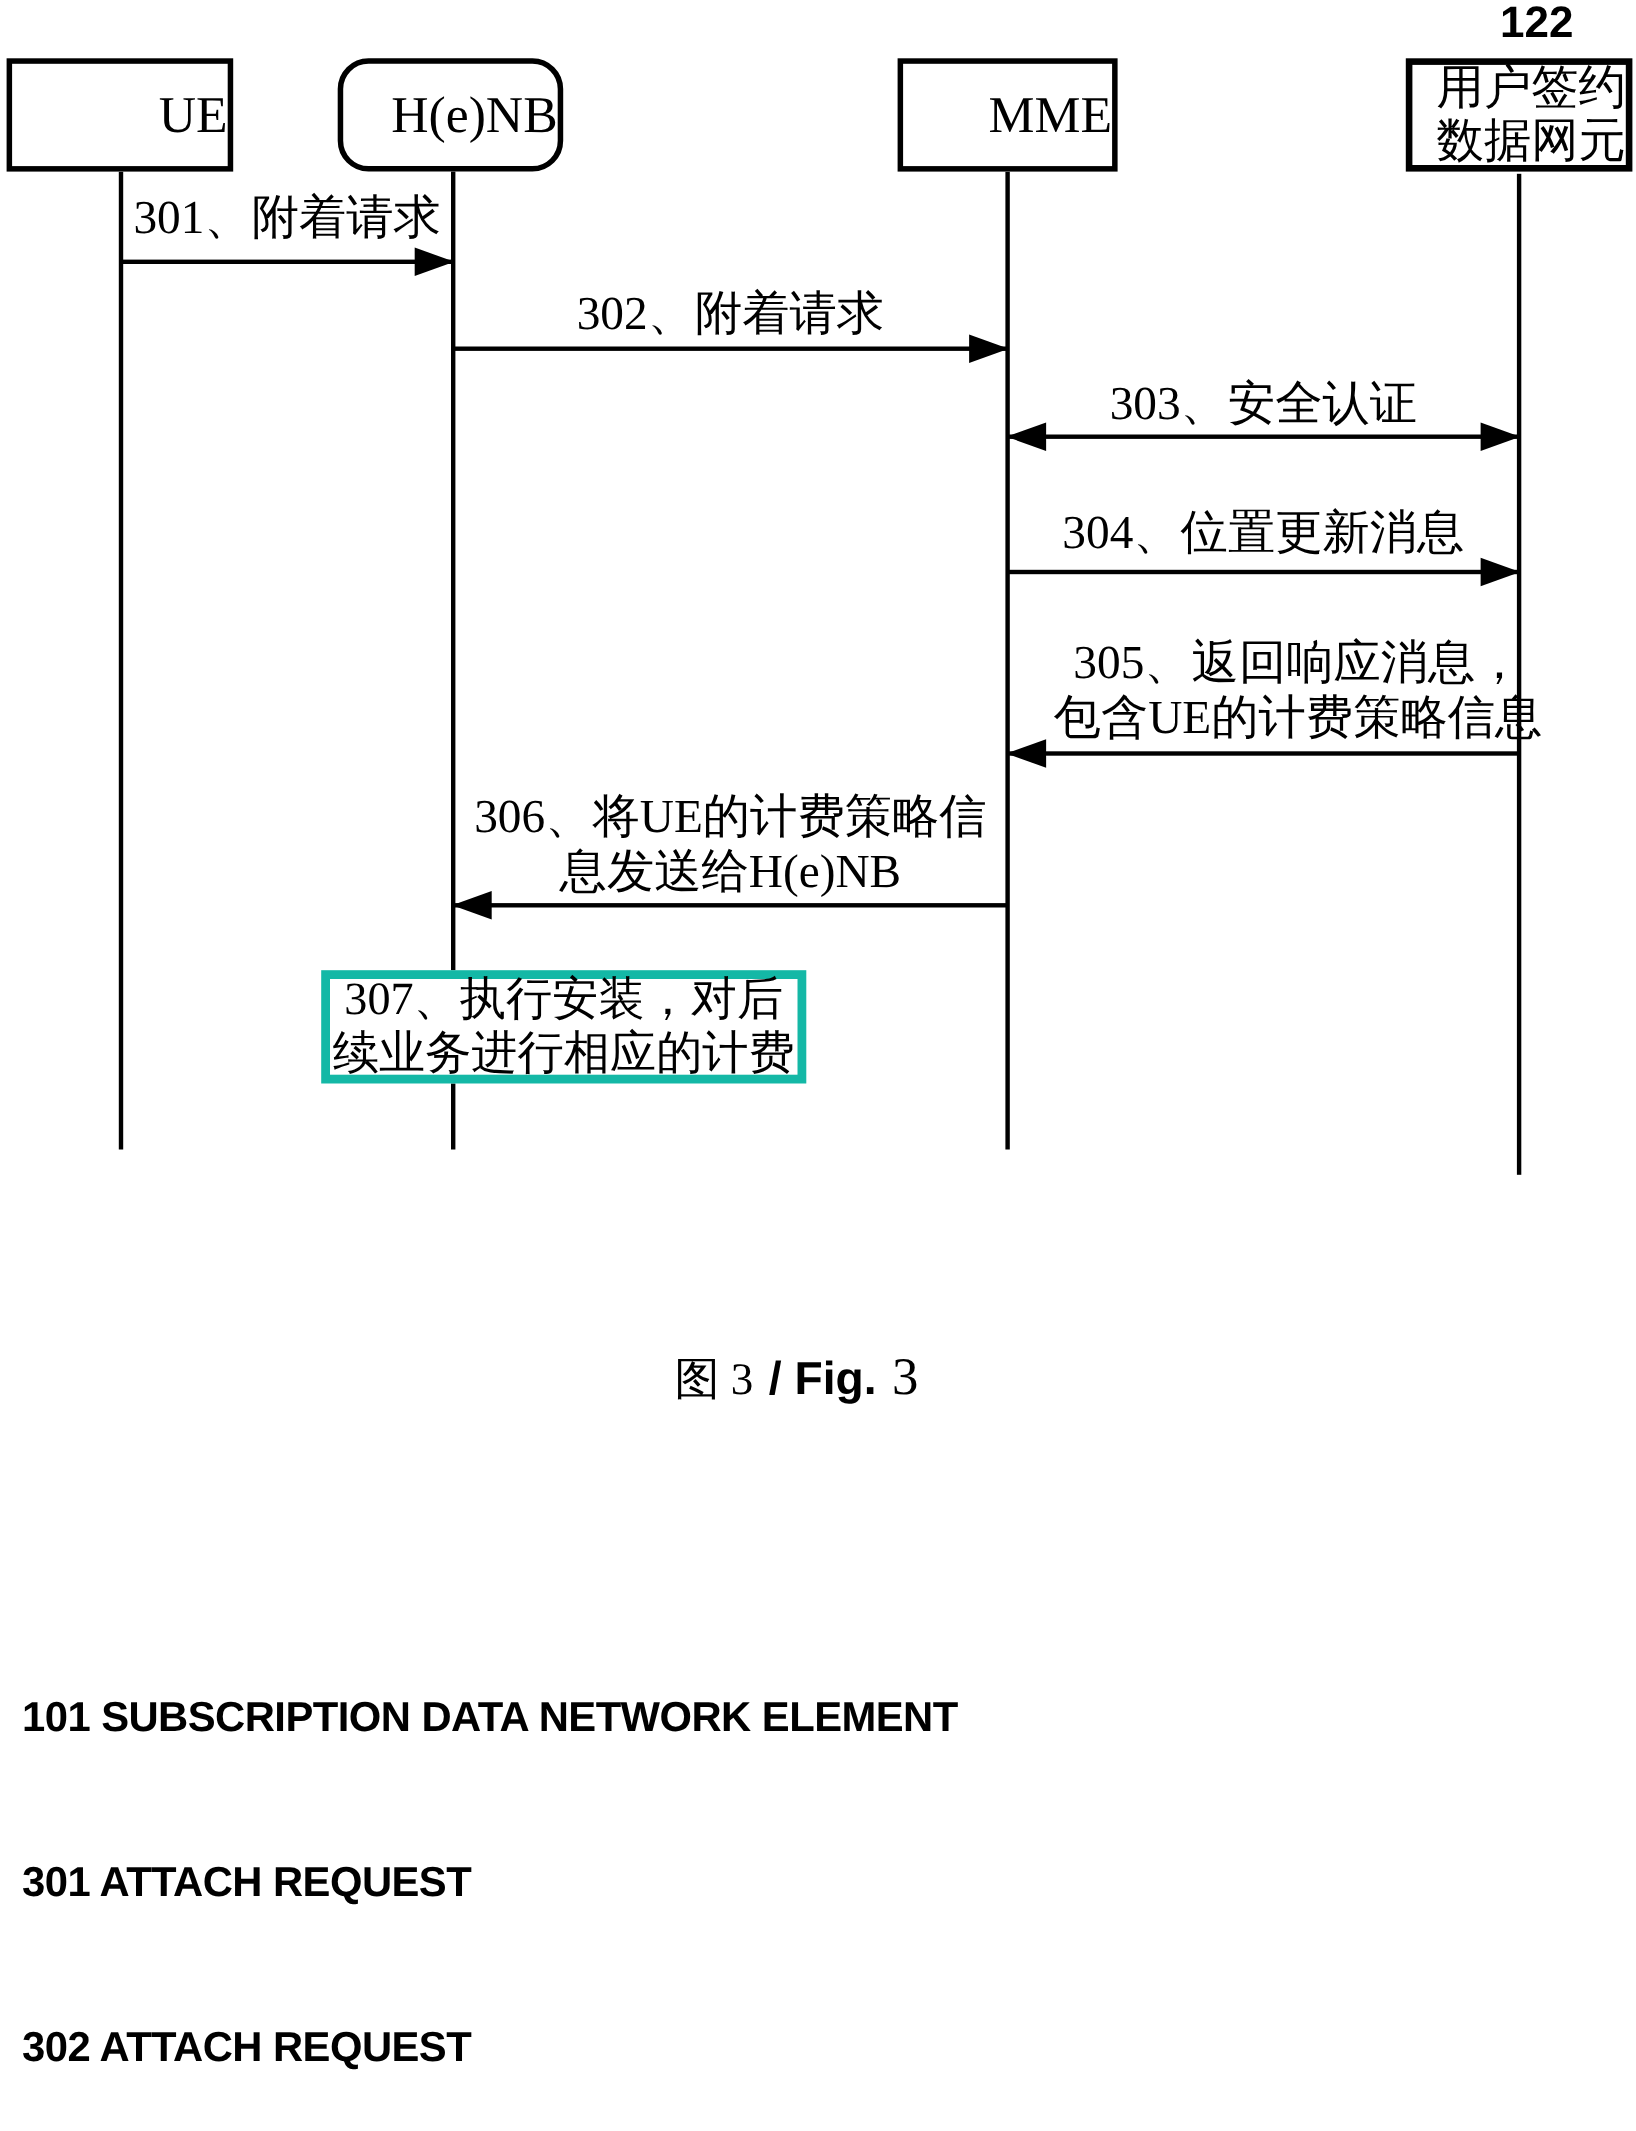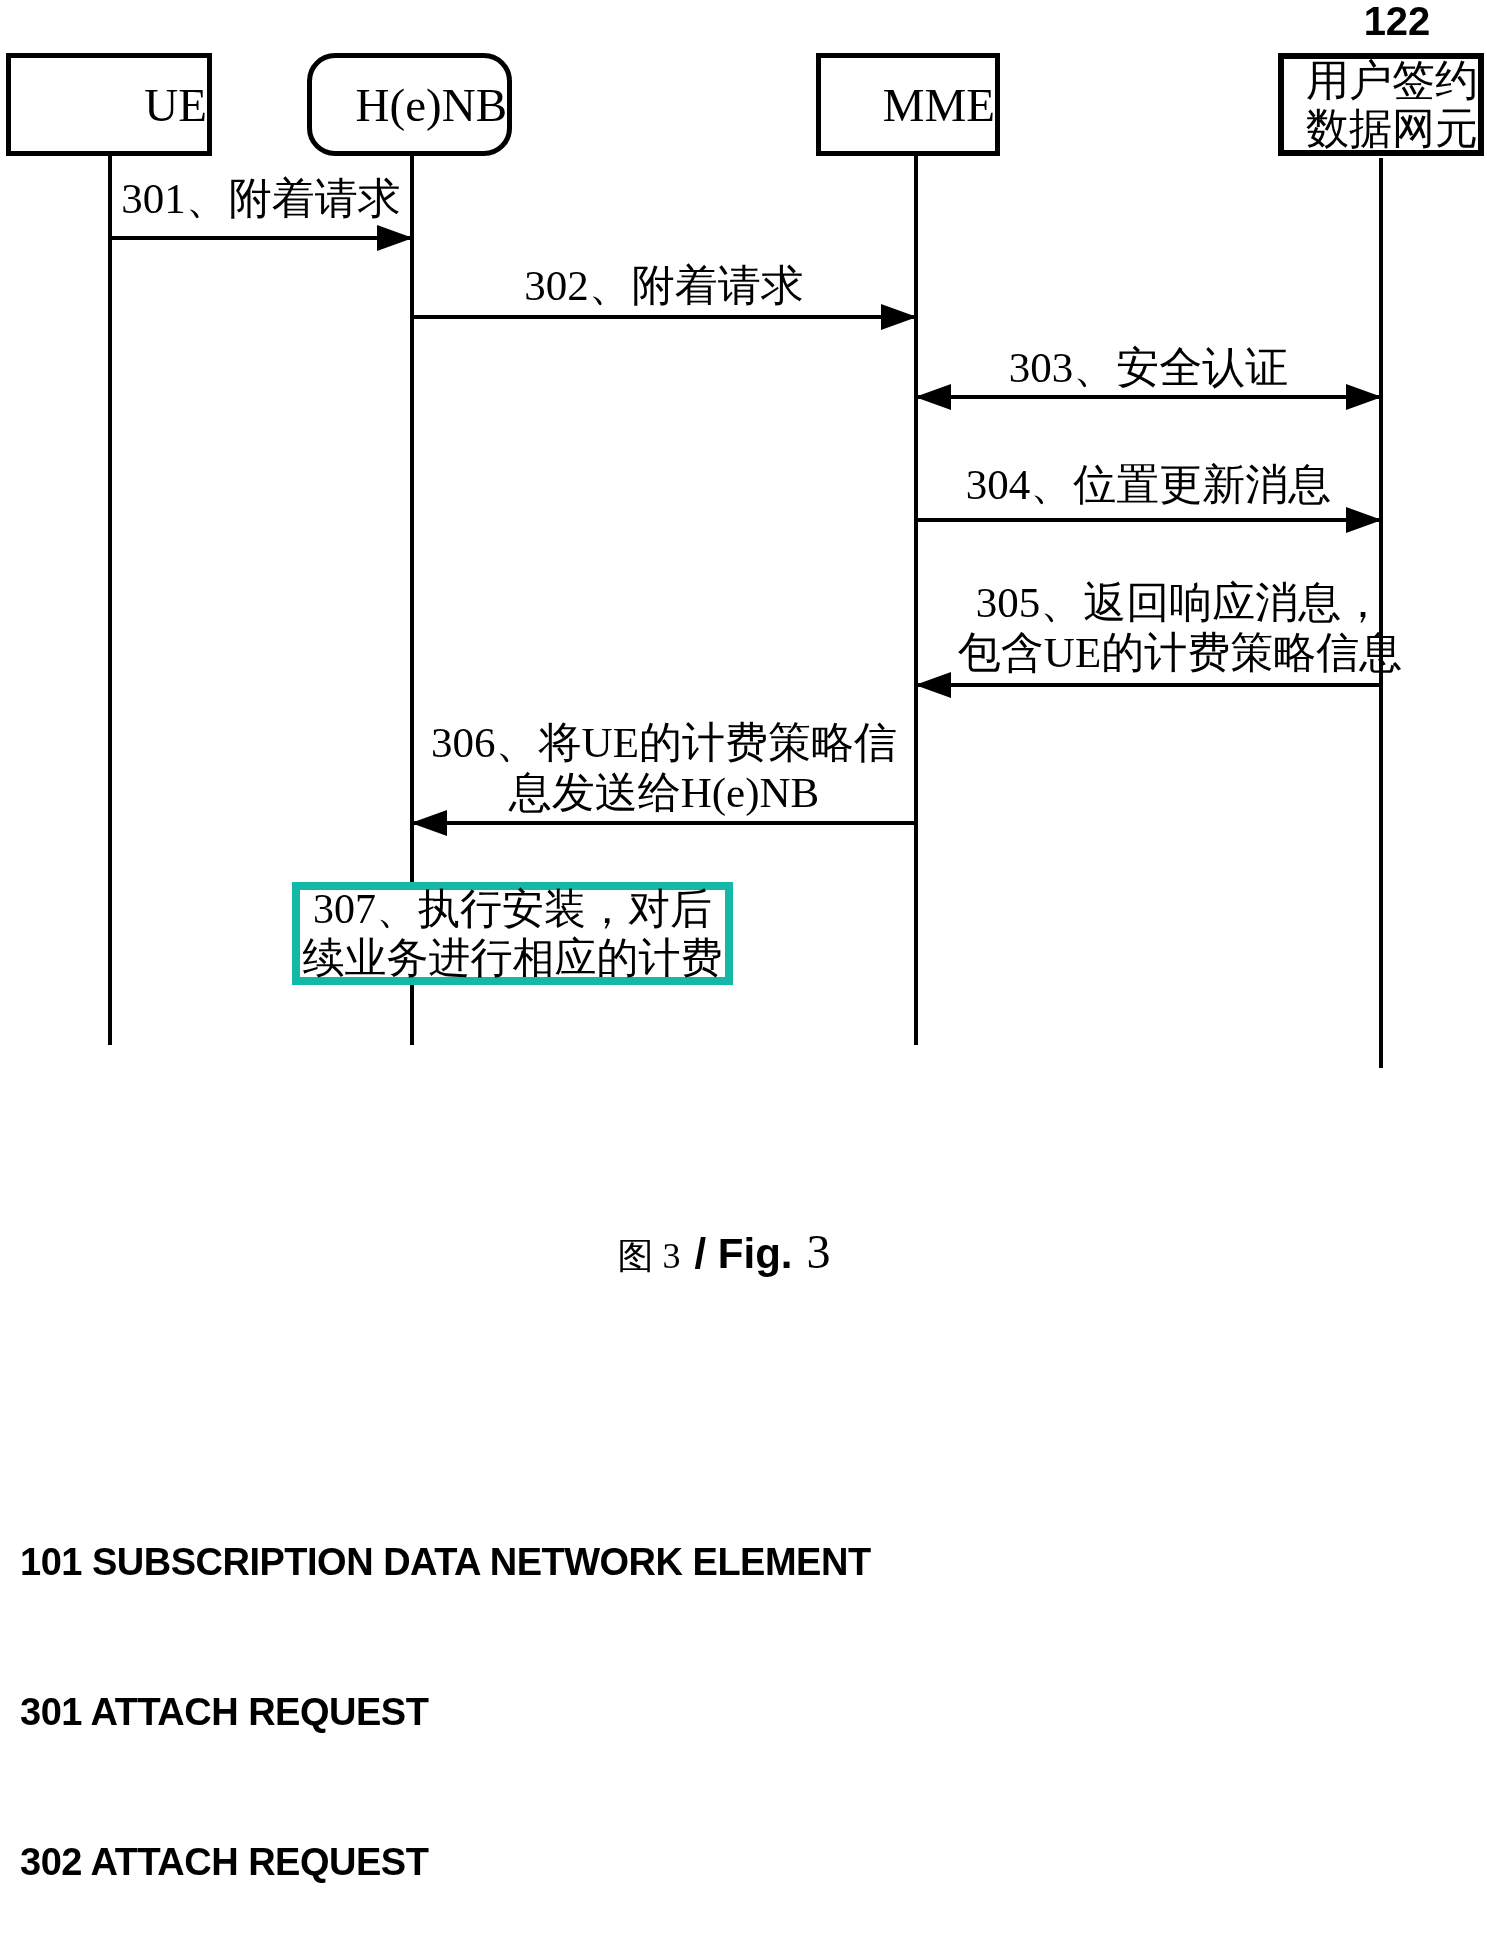"MME" .actor.mme { width: 184px -> 200px }
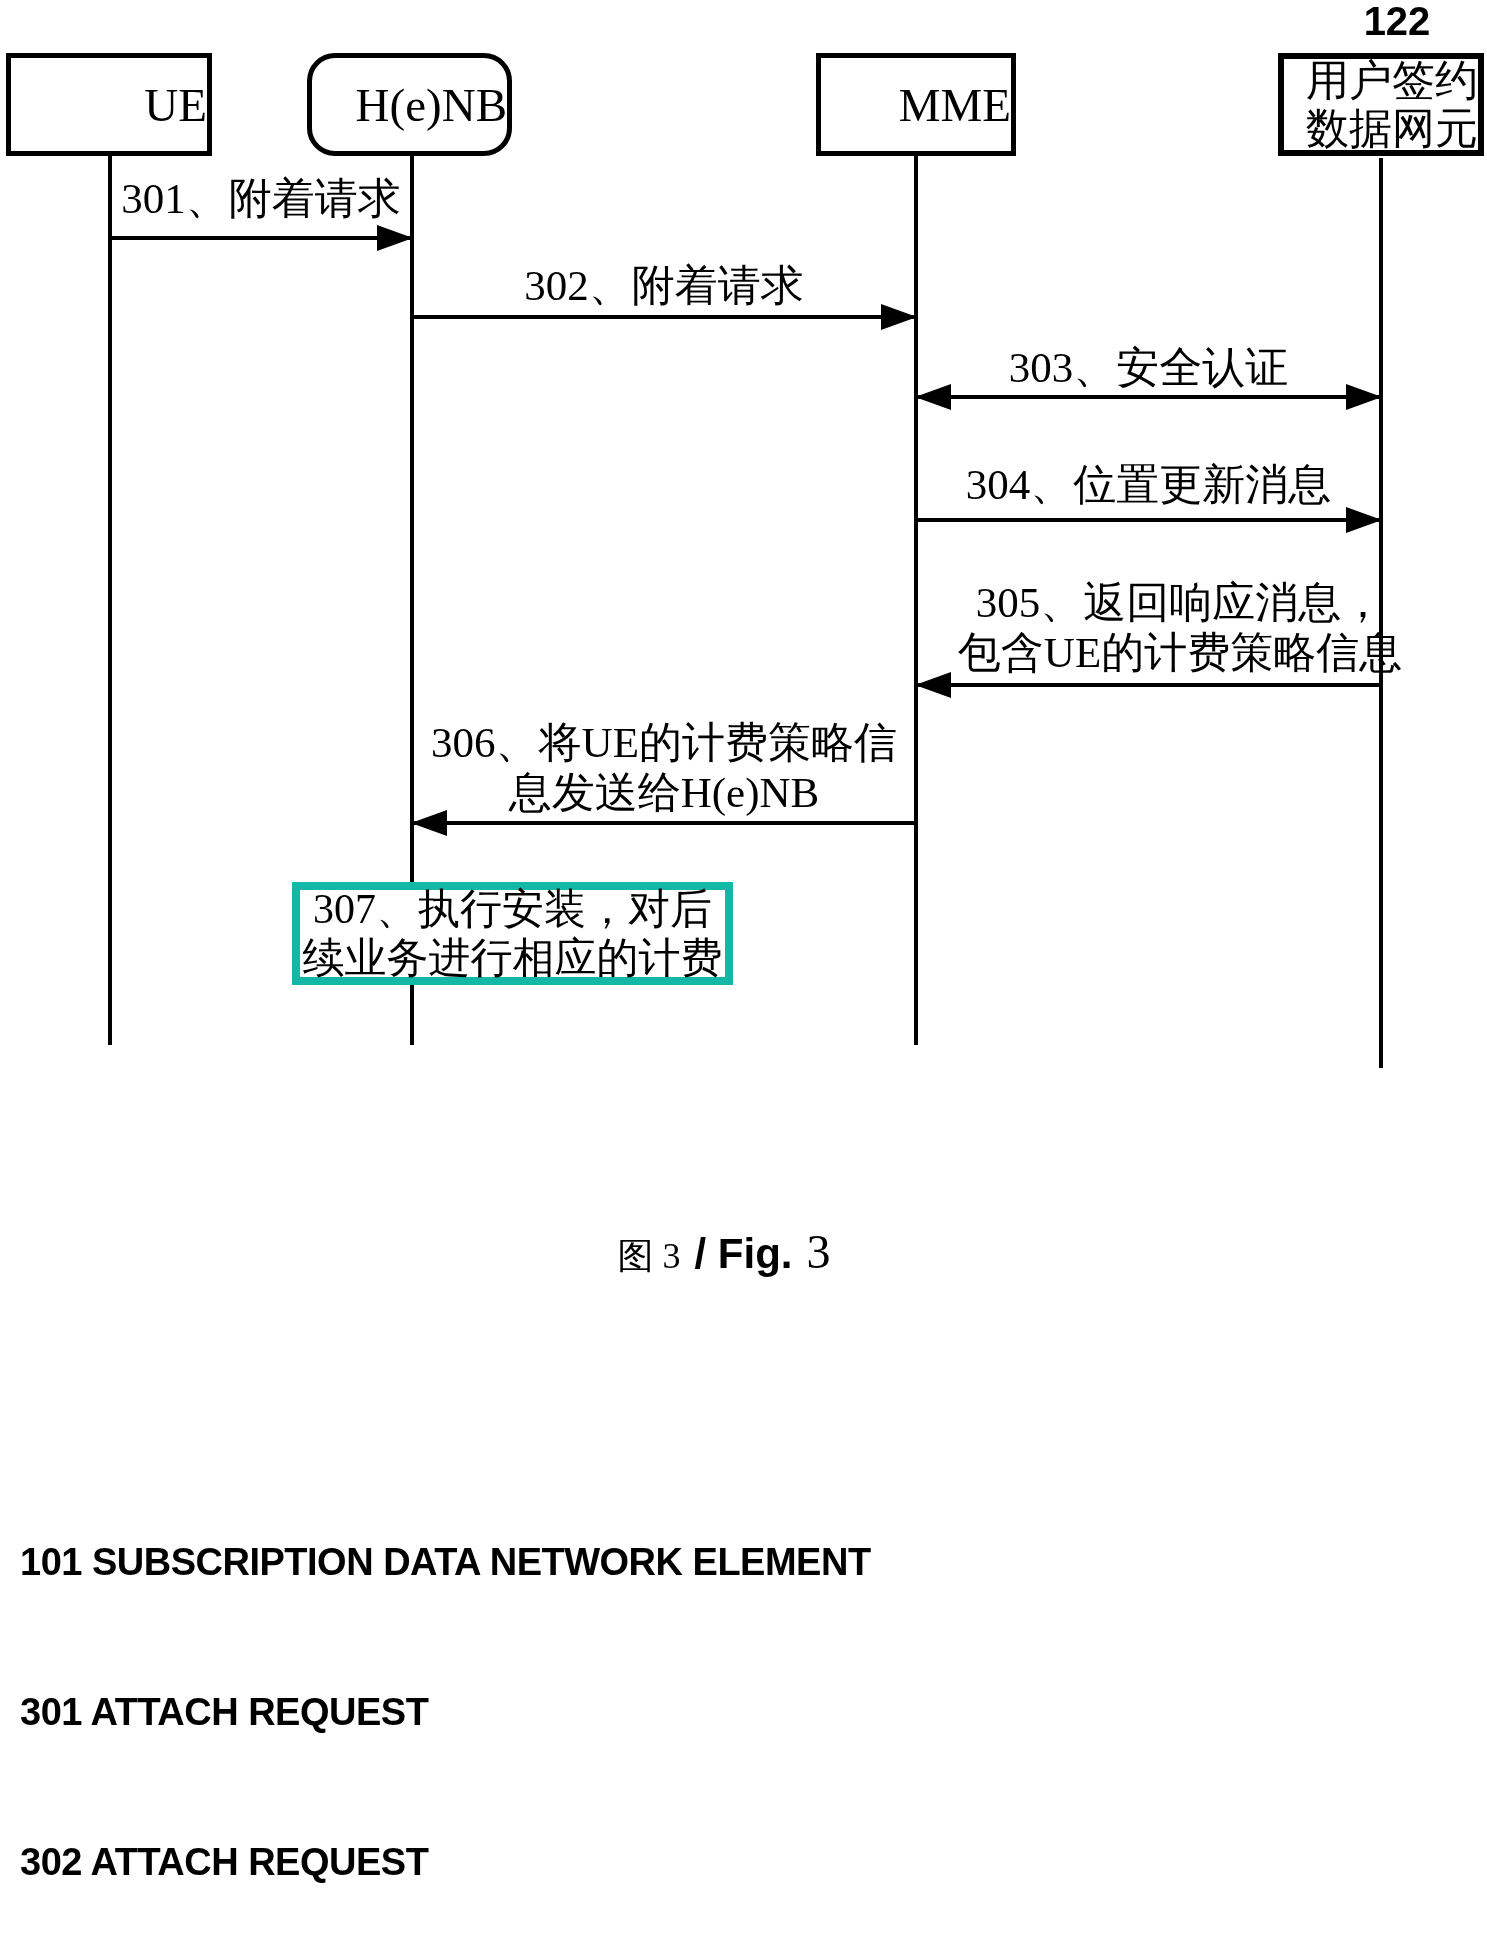"图 3" .caption .zh { font-size: 36px -> 41px }
